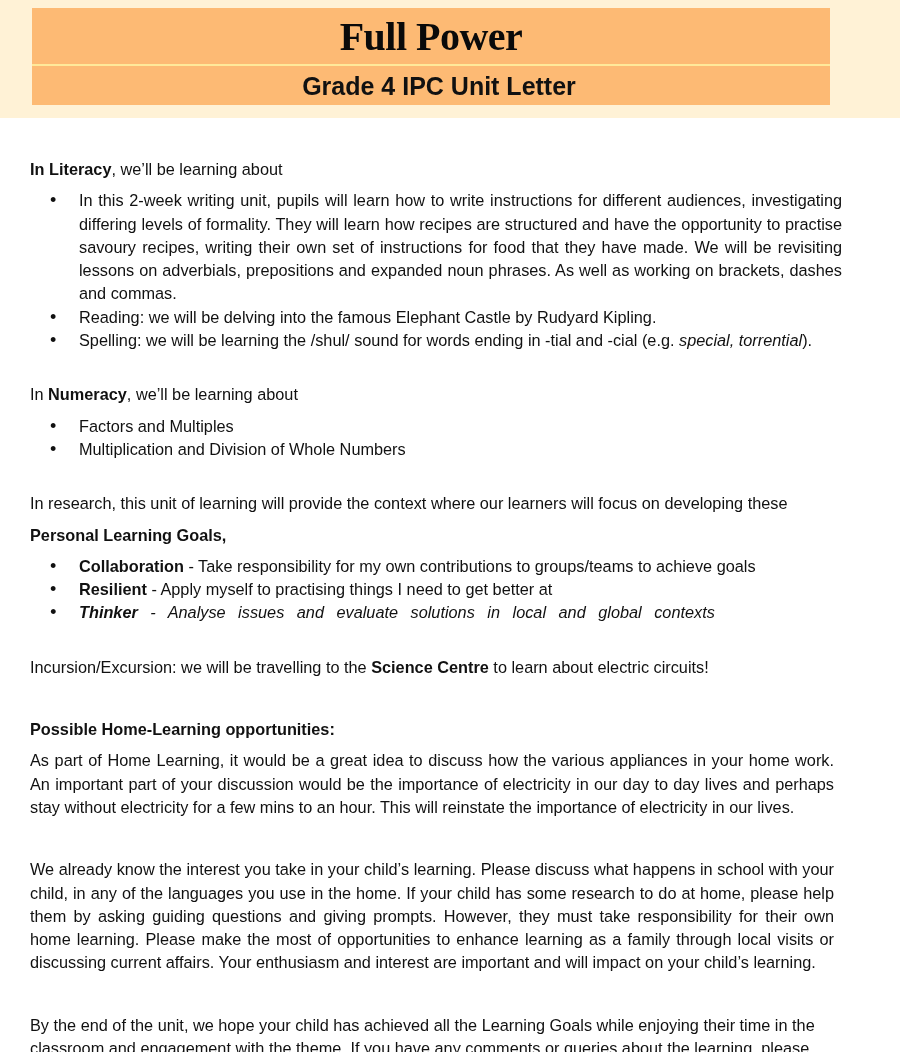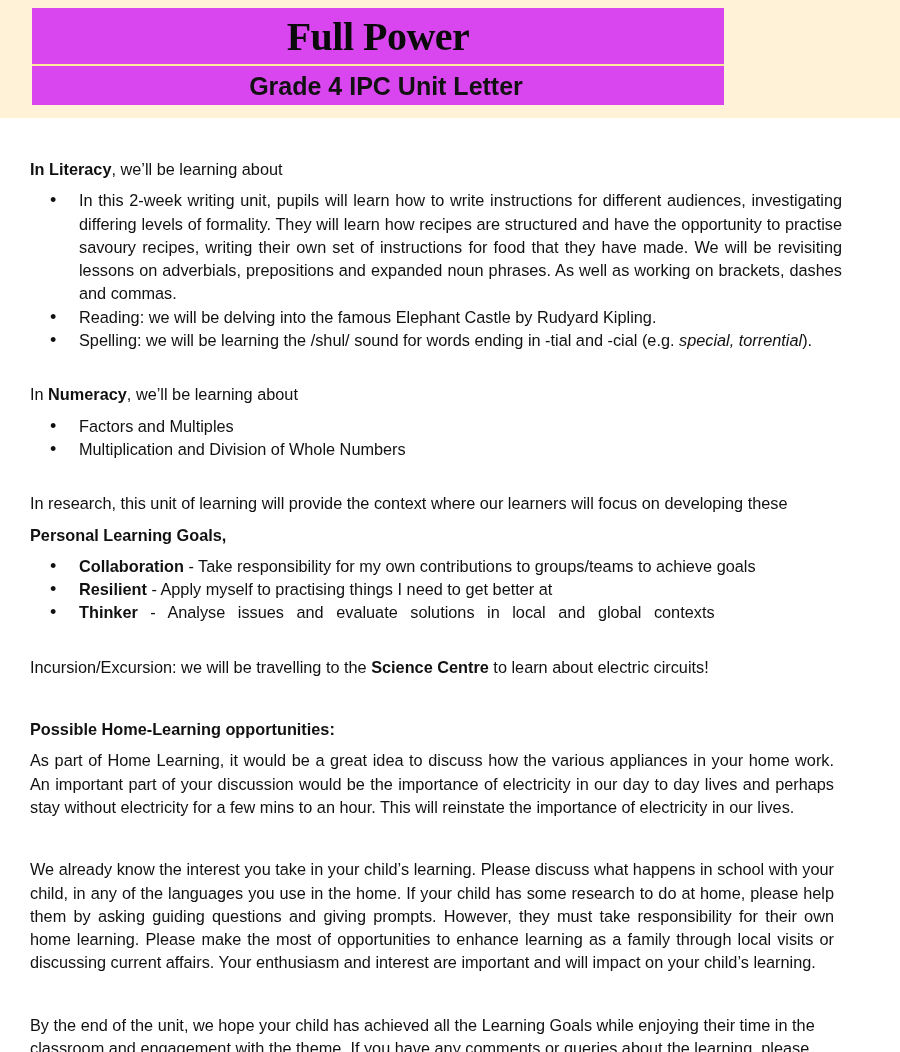"Full Power" .header-box { background: #d946ef -> #fdba74; width: 692px -> 798px }
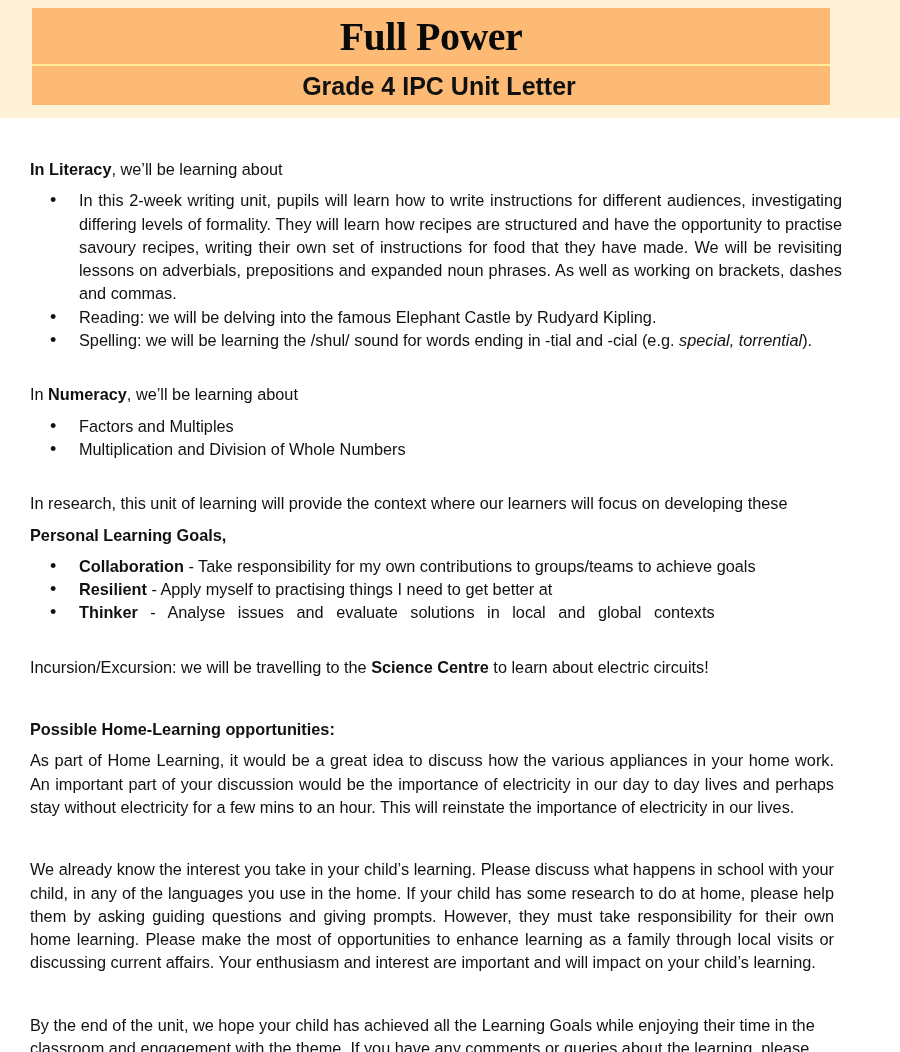"Thinker - Analyse issues and" li { font-style: none -> italic }
